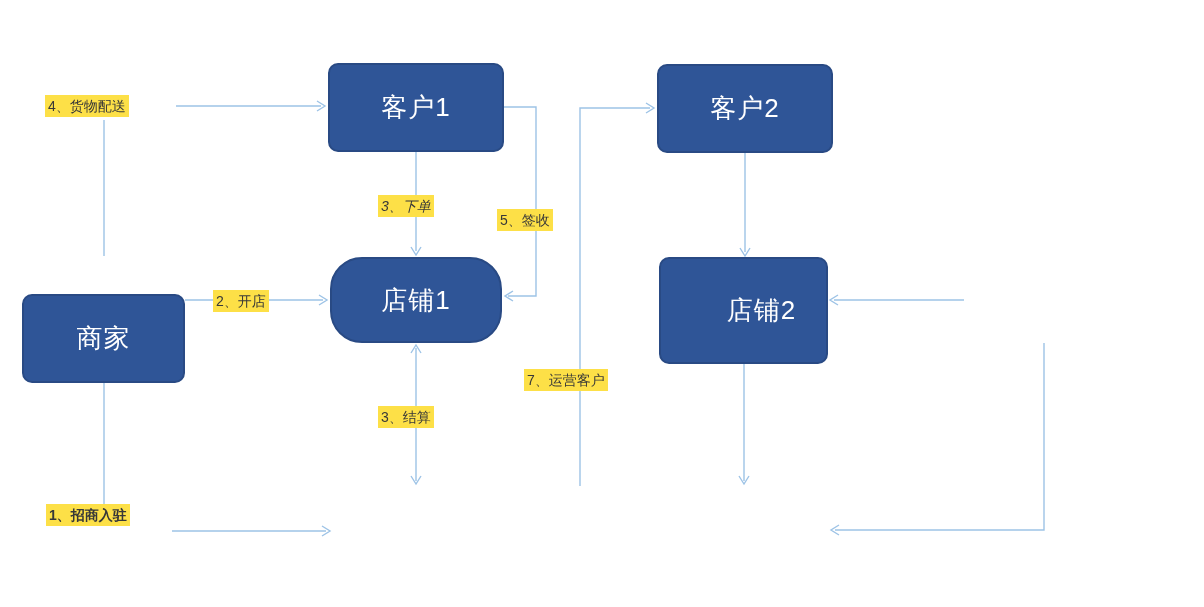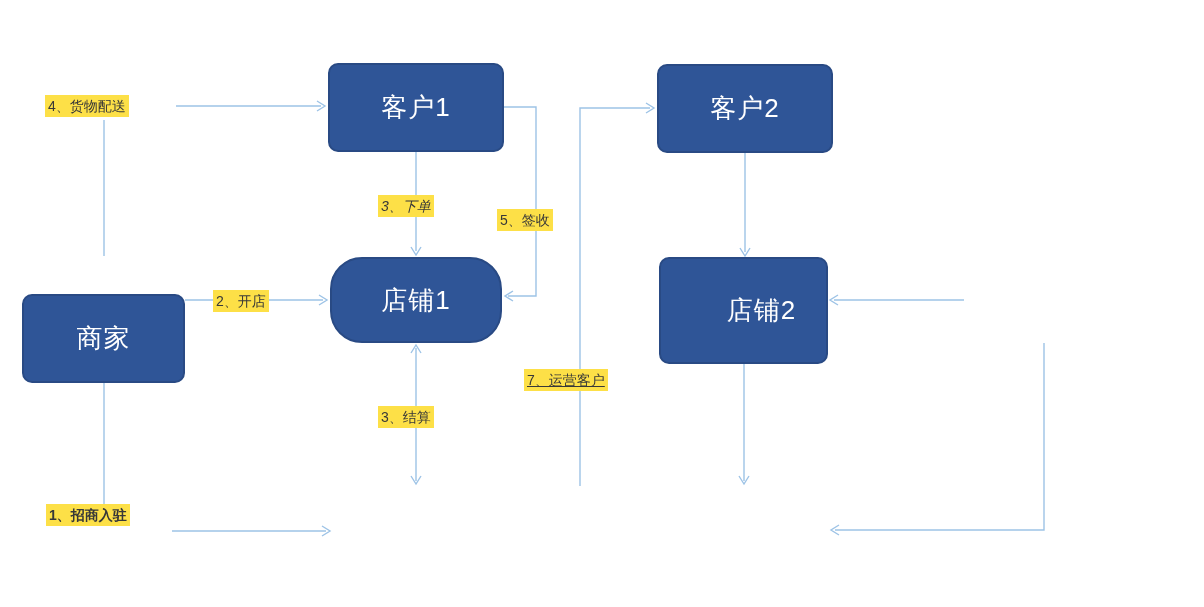"7、运营客户" .l-operate-customer { text-decoration: underline -> none }
